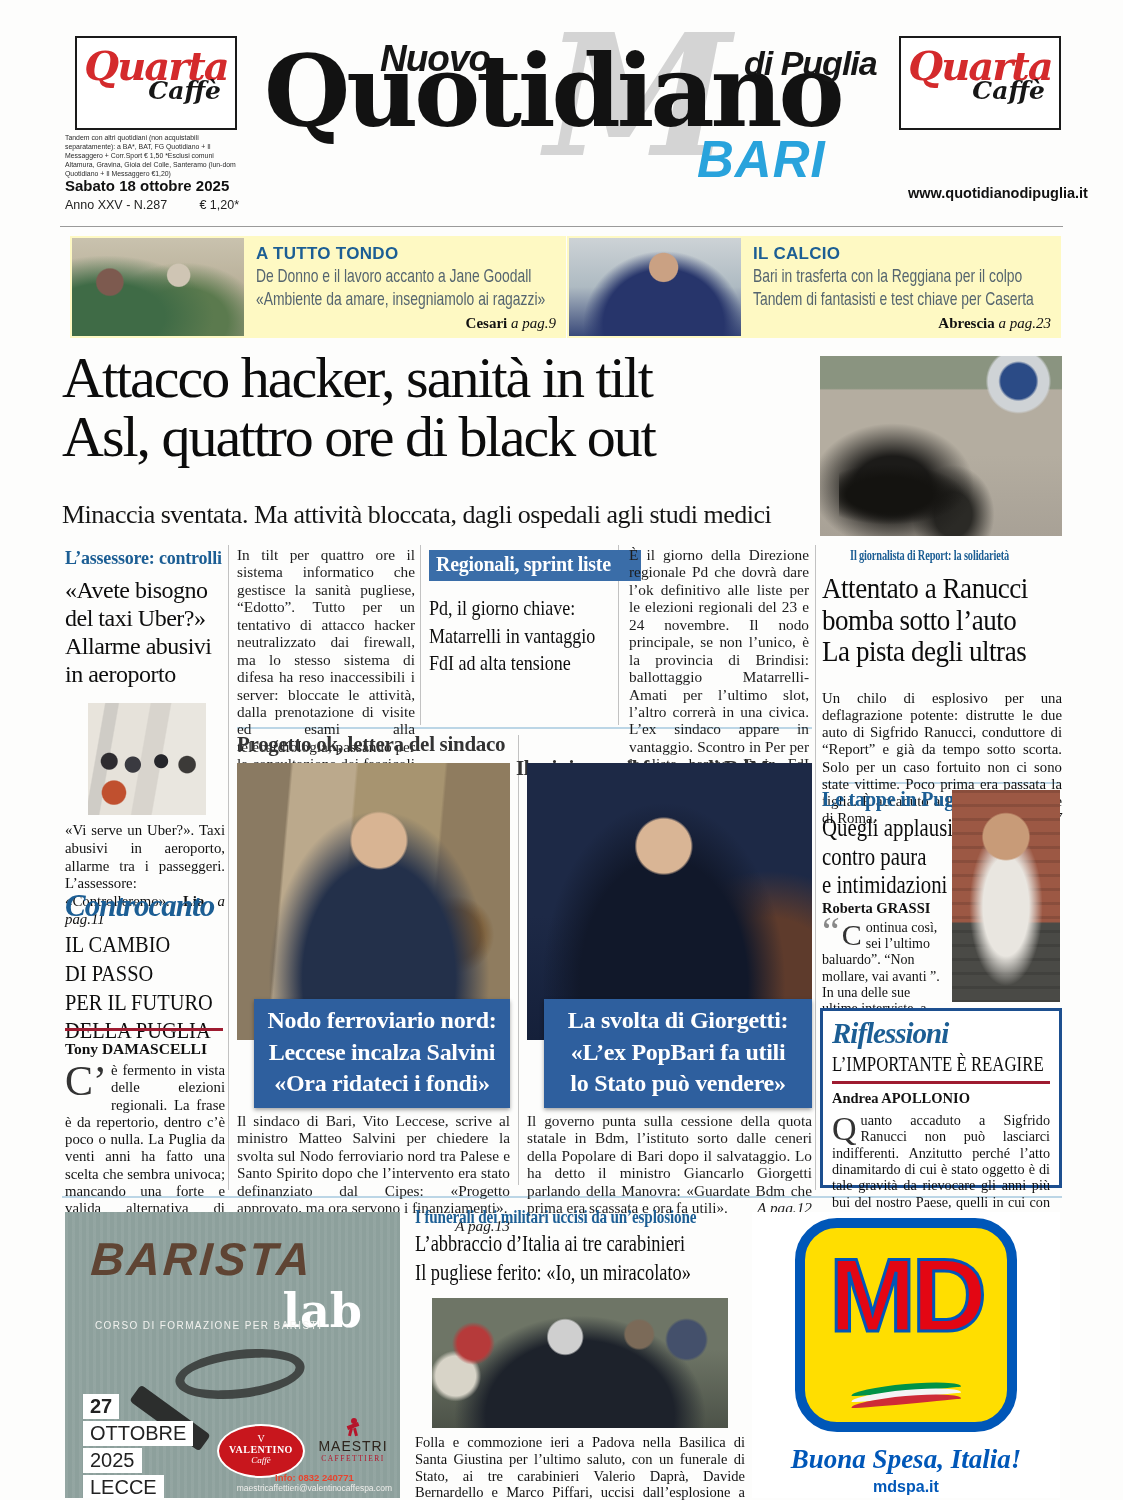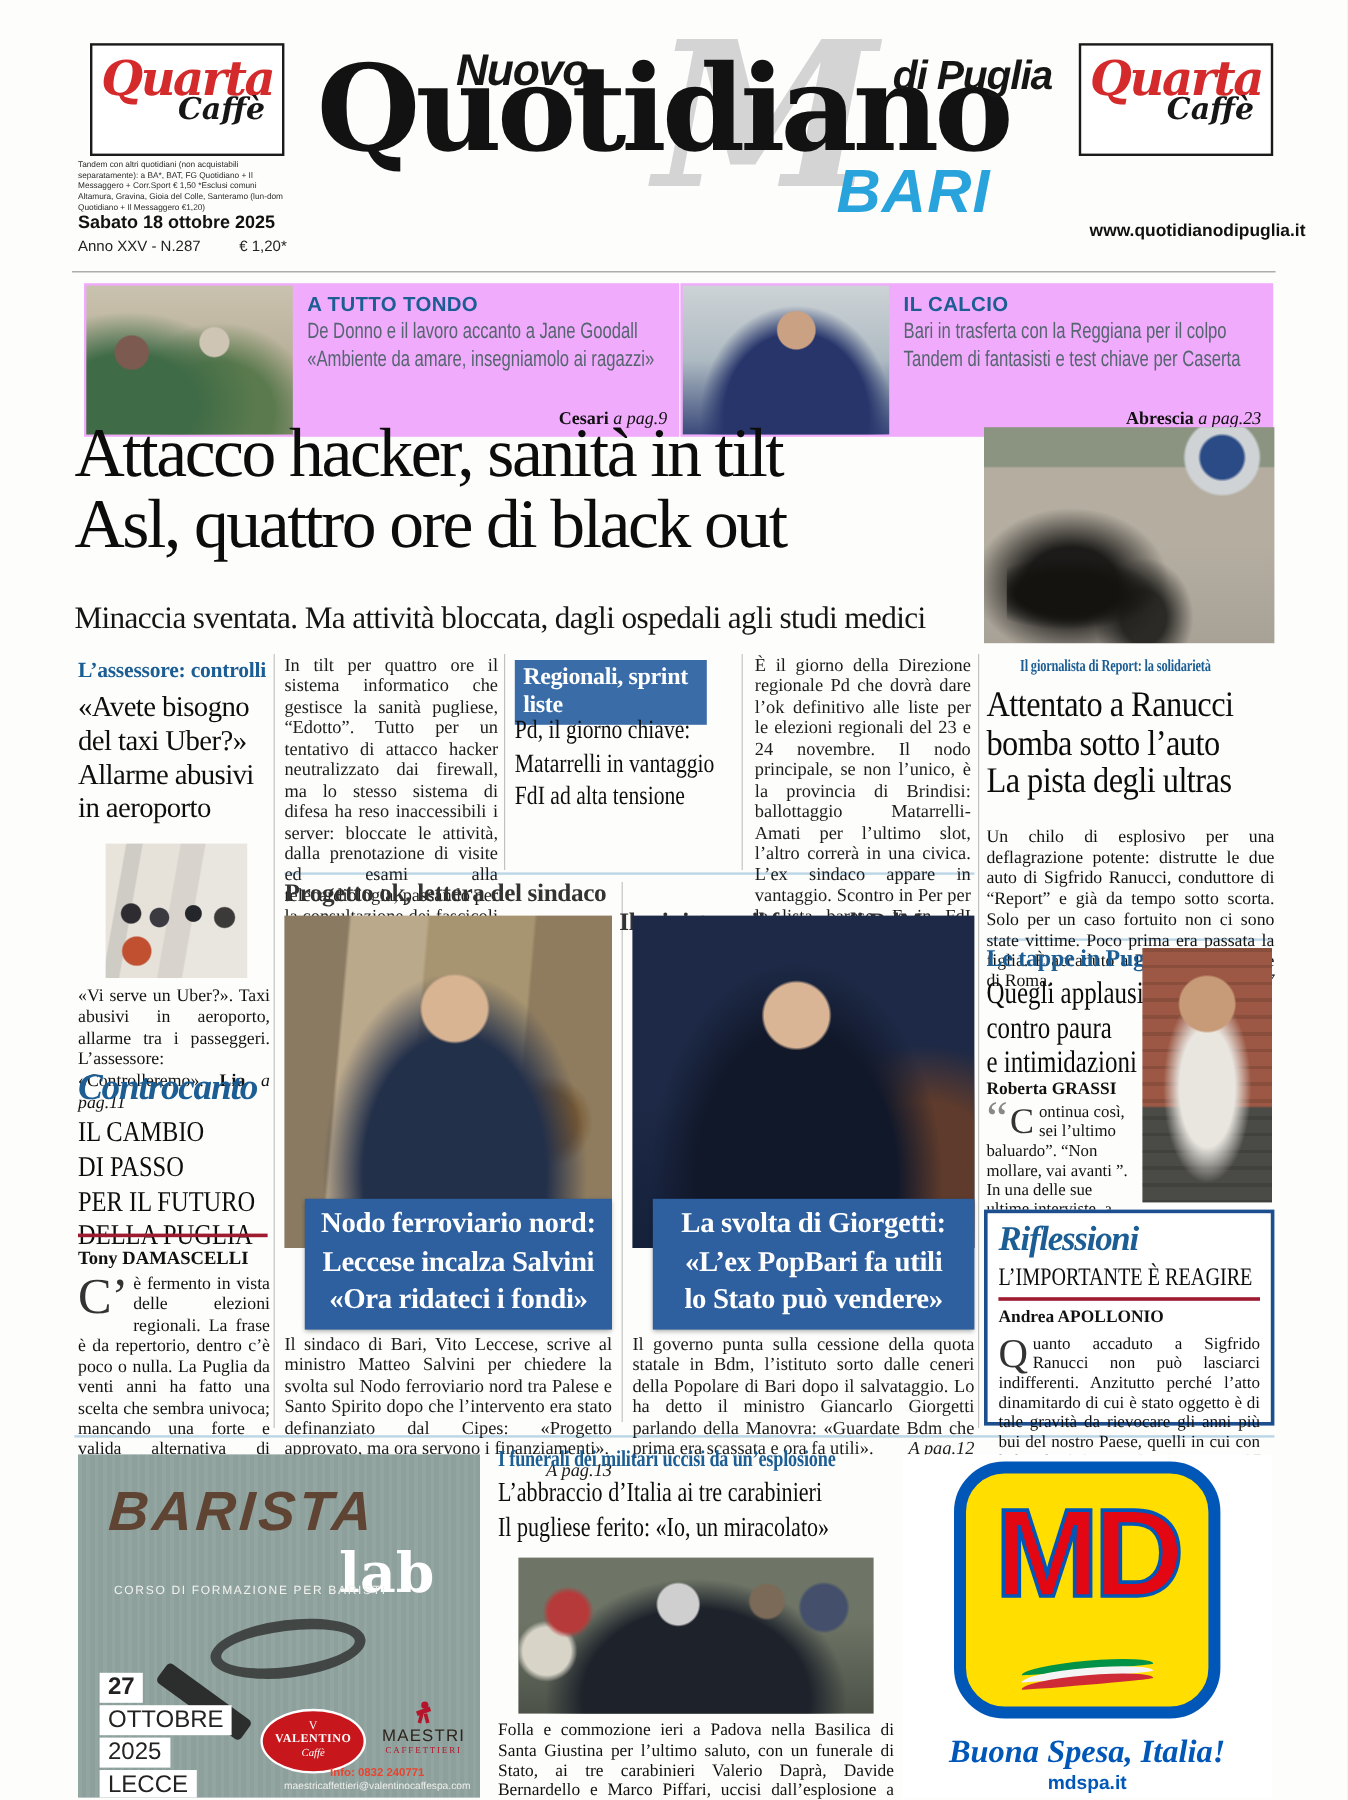"A TUTTO TONDO" .teaser { background: #f0abfc -> #fef9c3; height: 128px -> 102px }
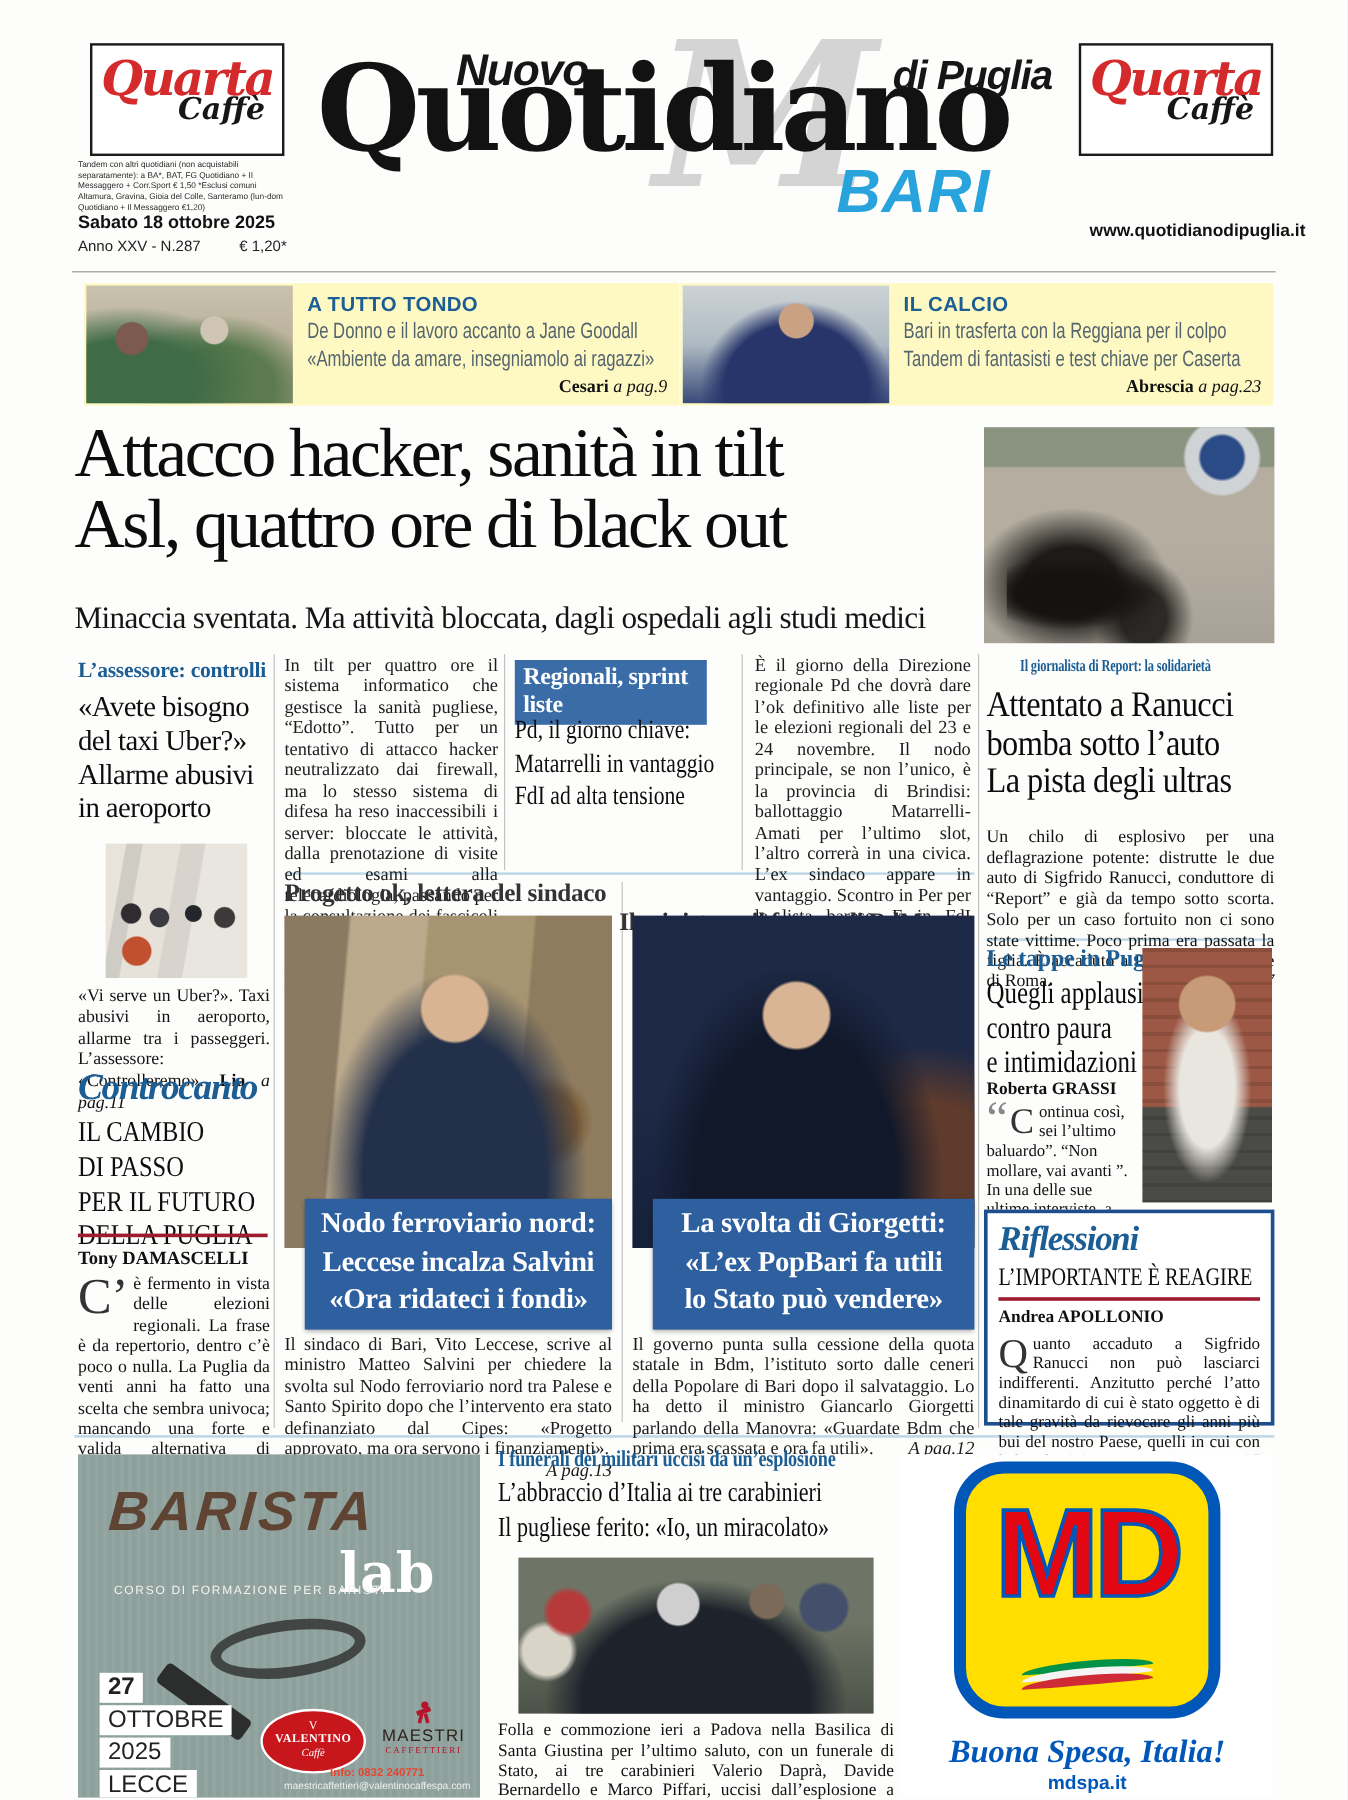"Regionali, sprint liste" .c3-bar { width: 160px -> 212px }
